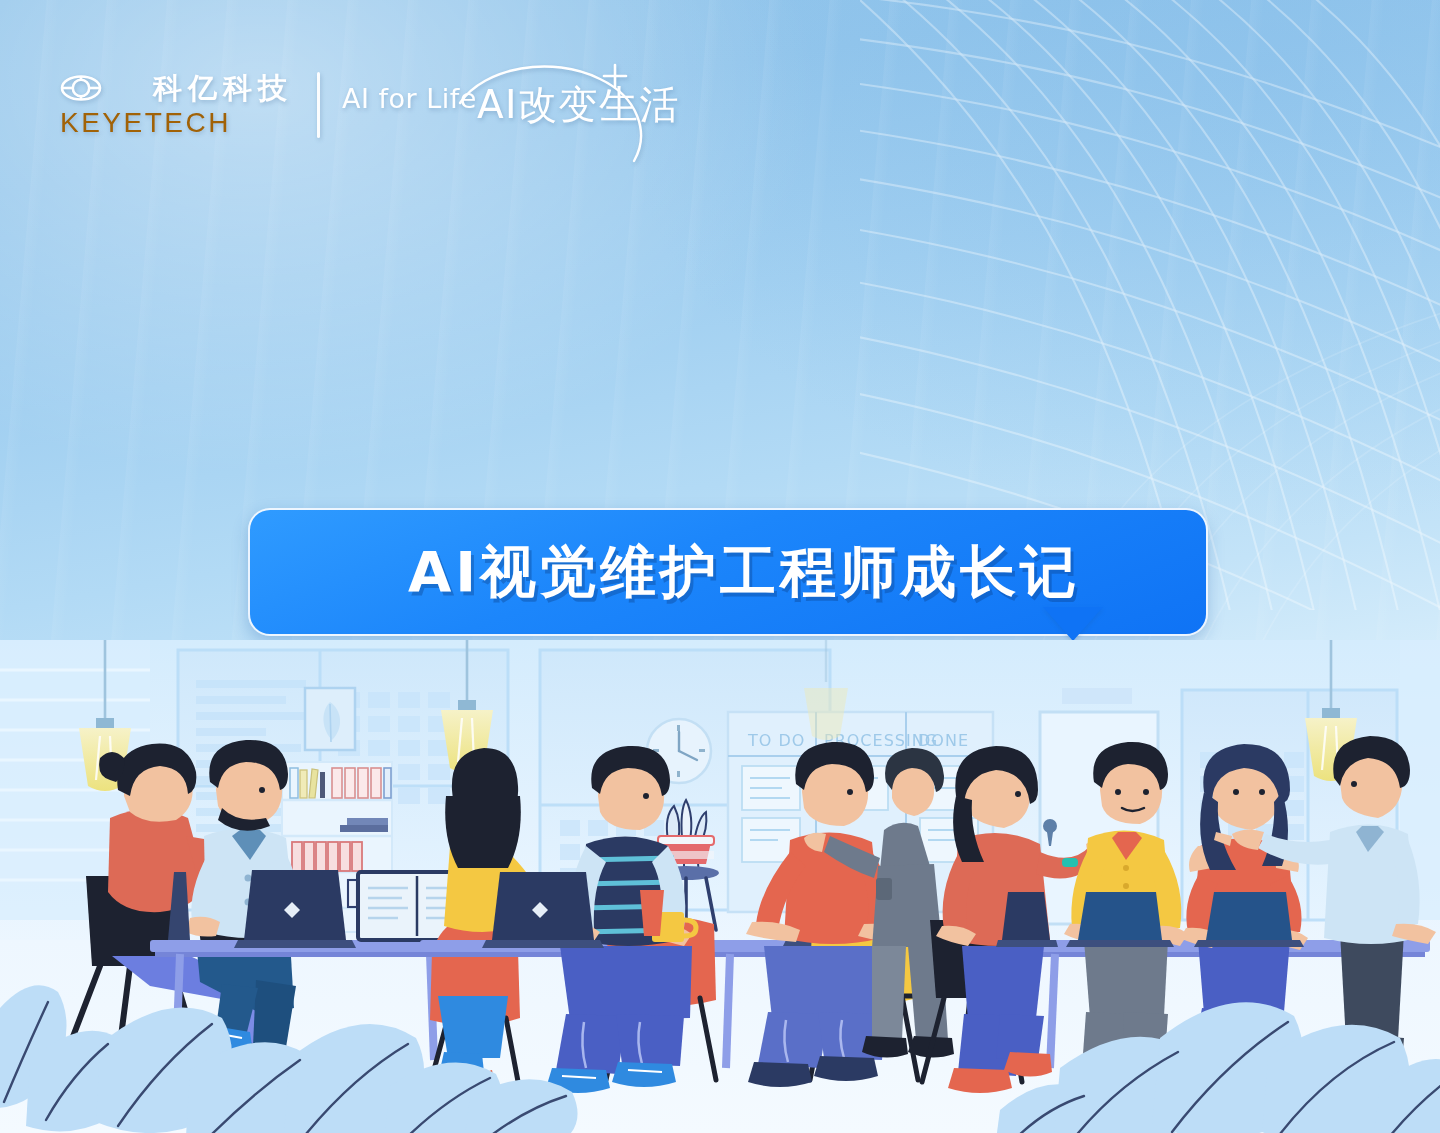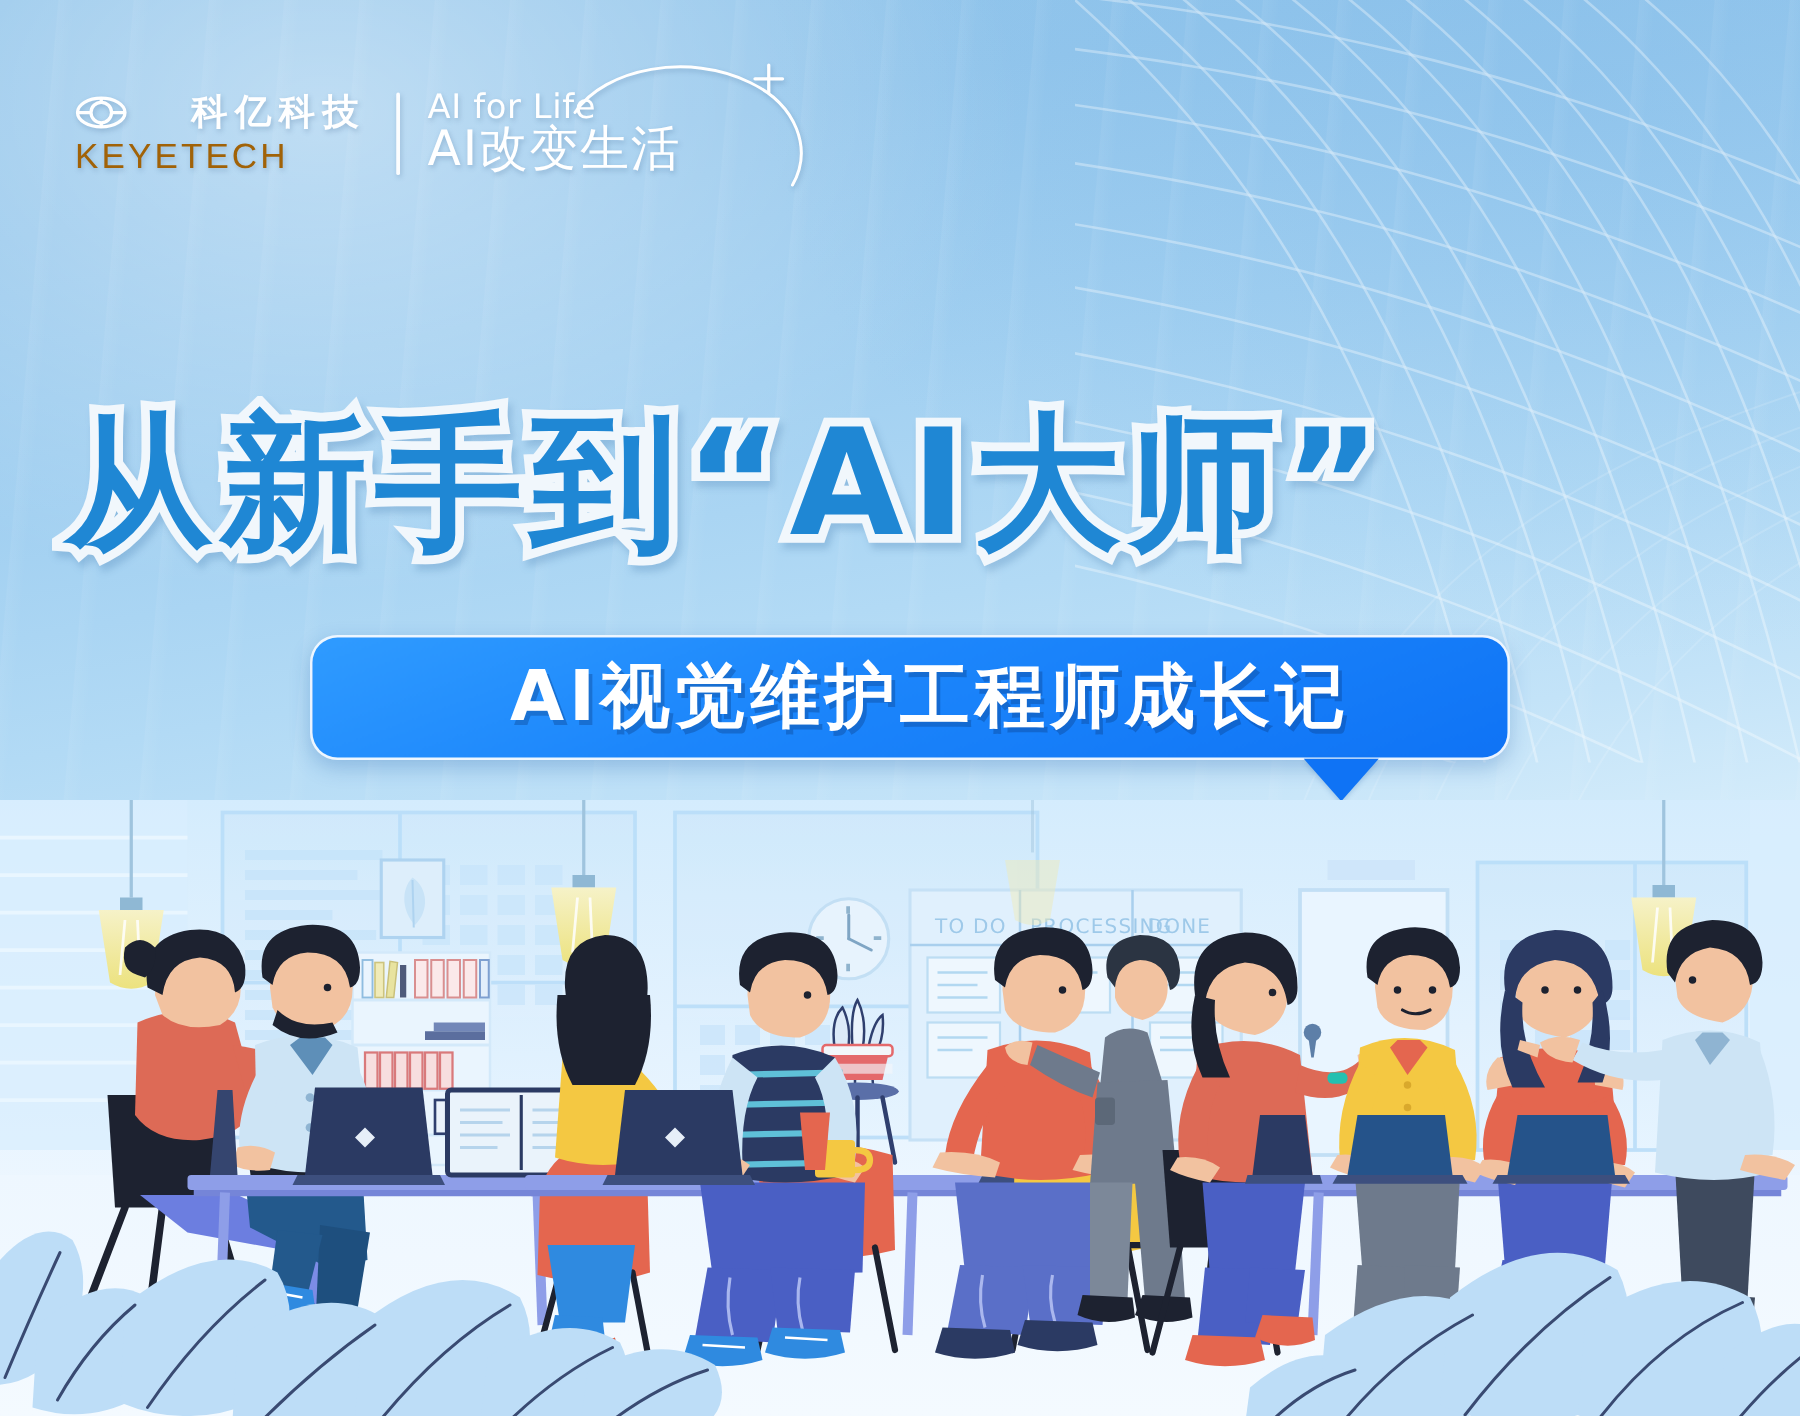"AI for Life" .logo-right { flex-direction: column -> none }
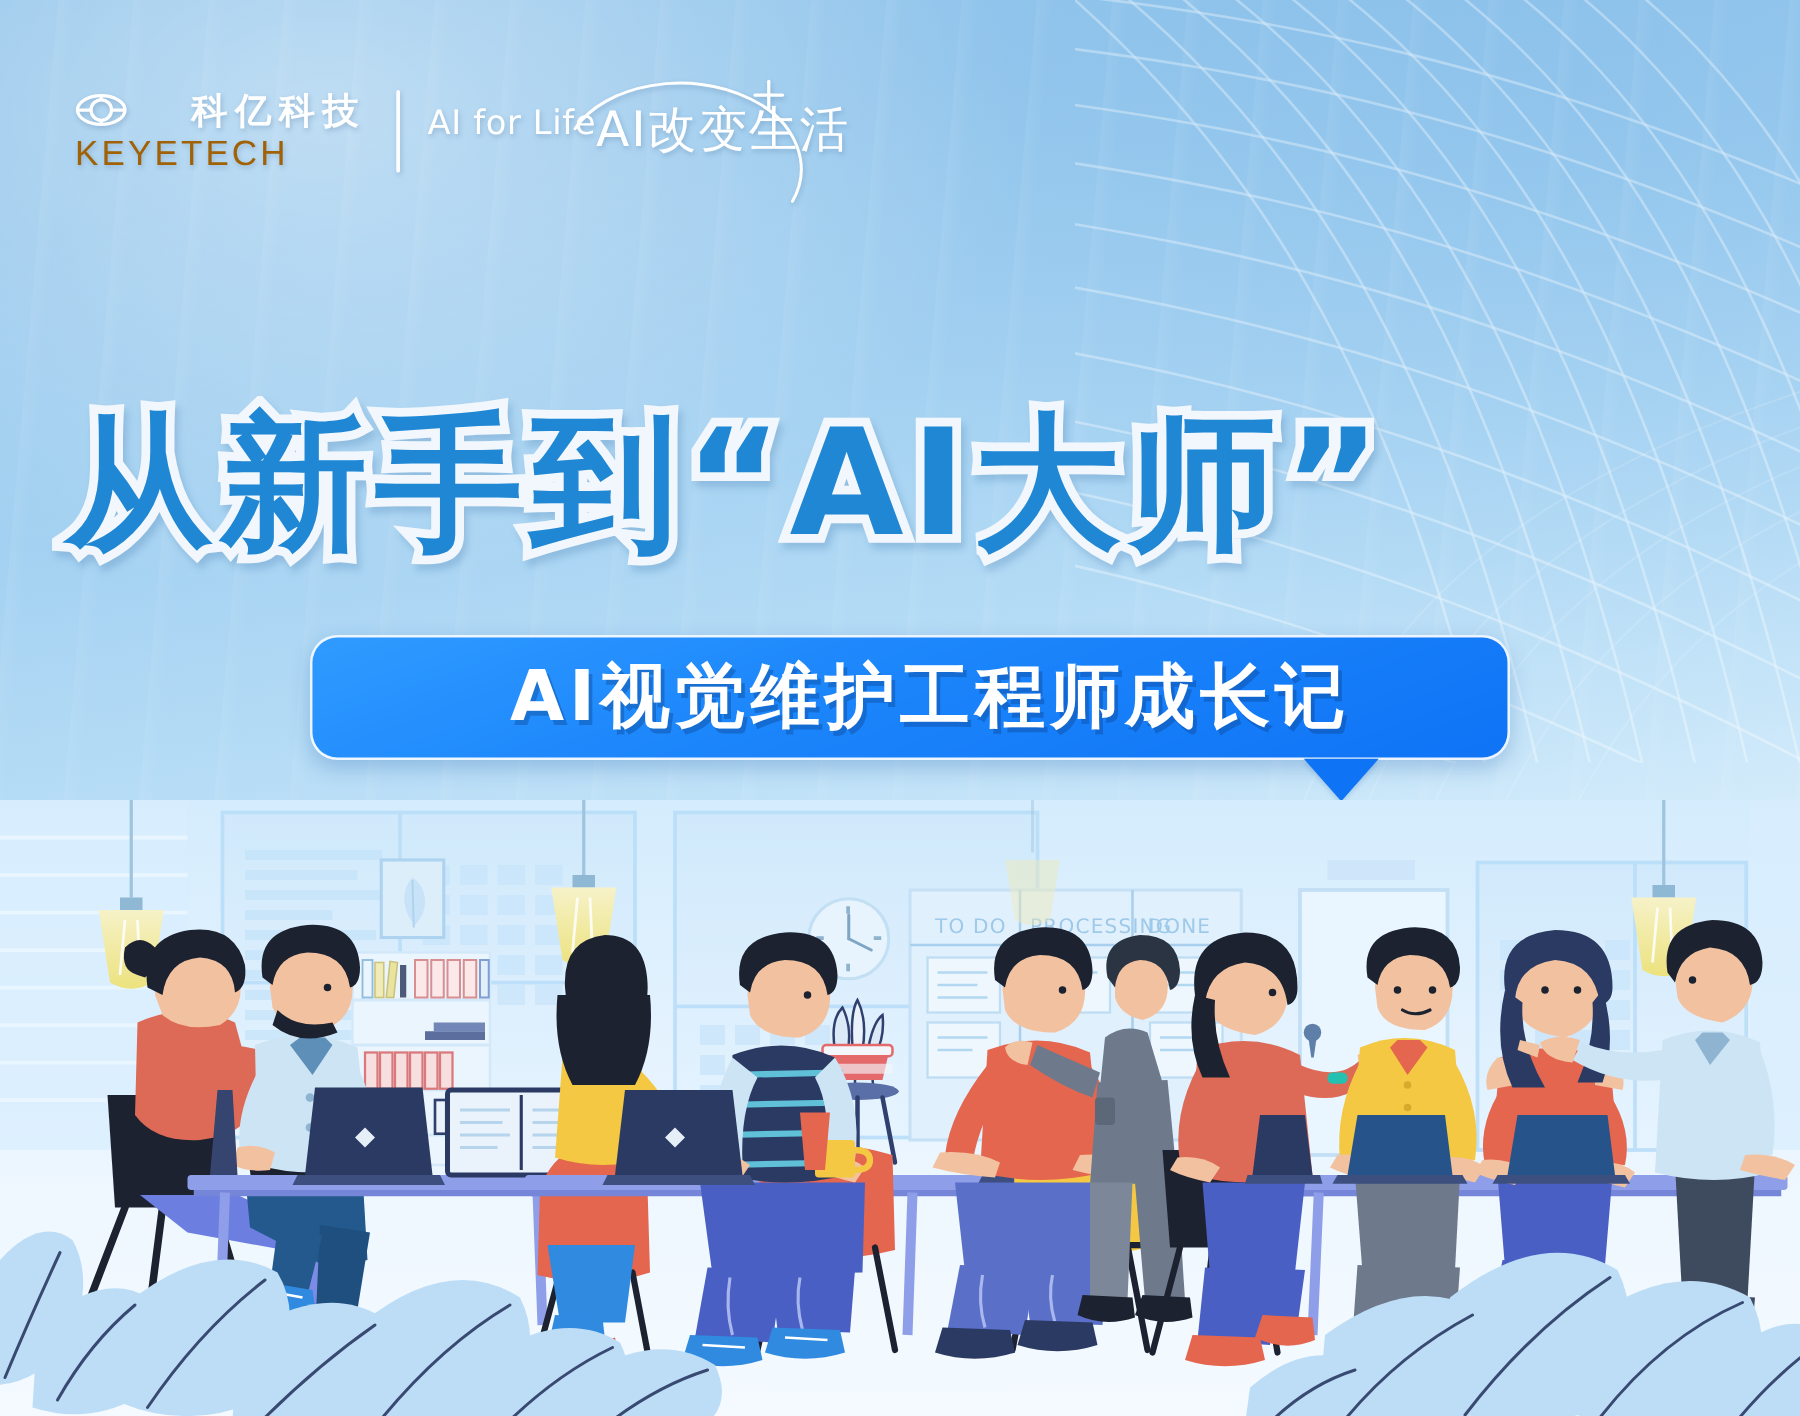"从新手到“AI大师”" div.title-main { html: <div>从新手到“AI大师”</div> -> none }
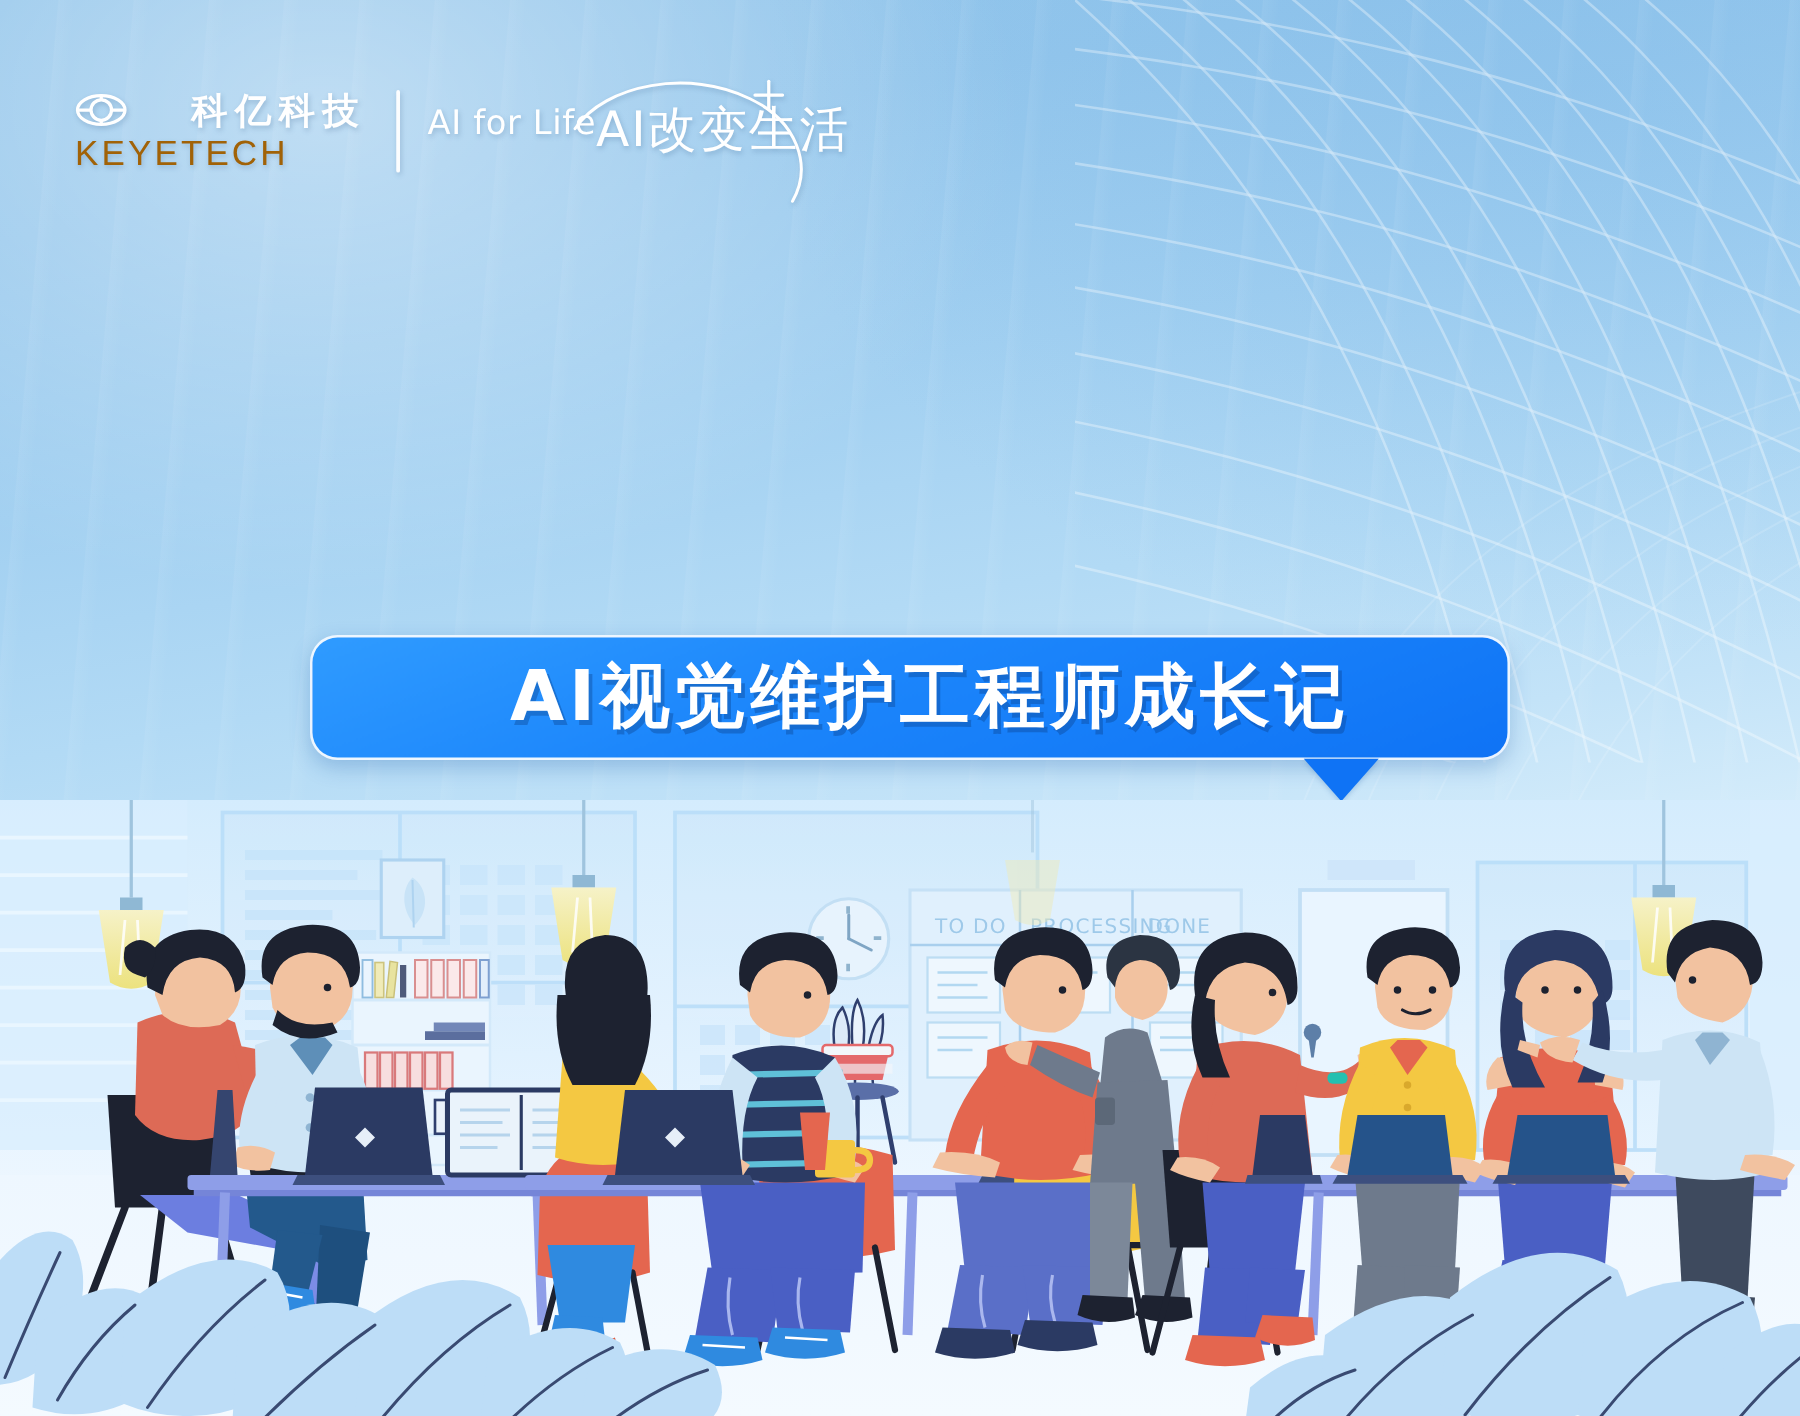"AI视觉维护工程师成长记" .banner { height: 100px -> 128px }
